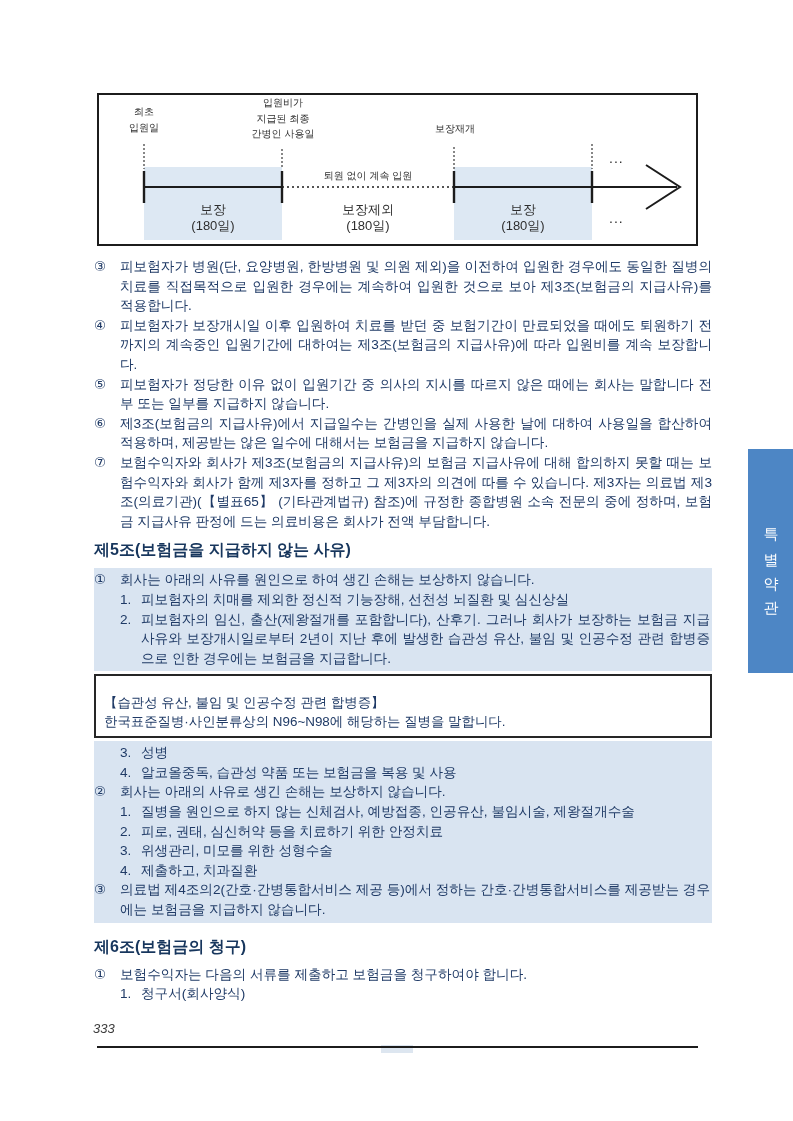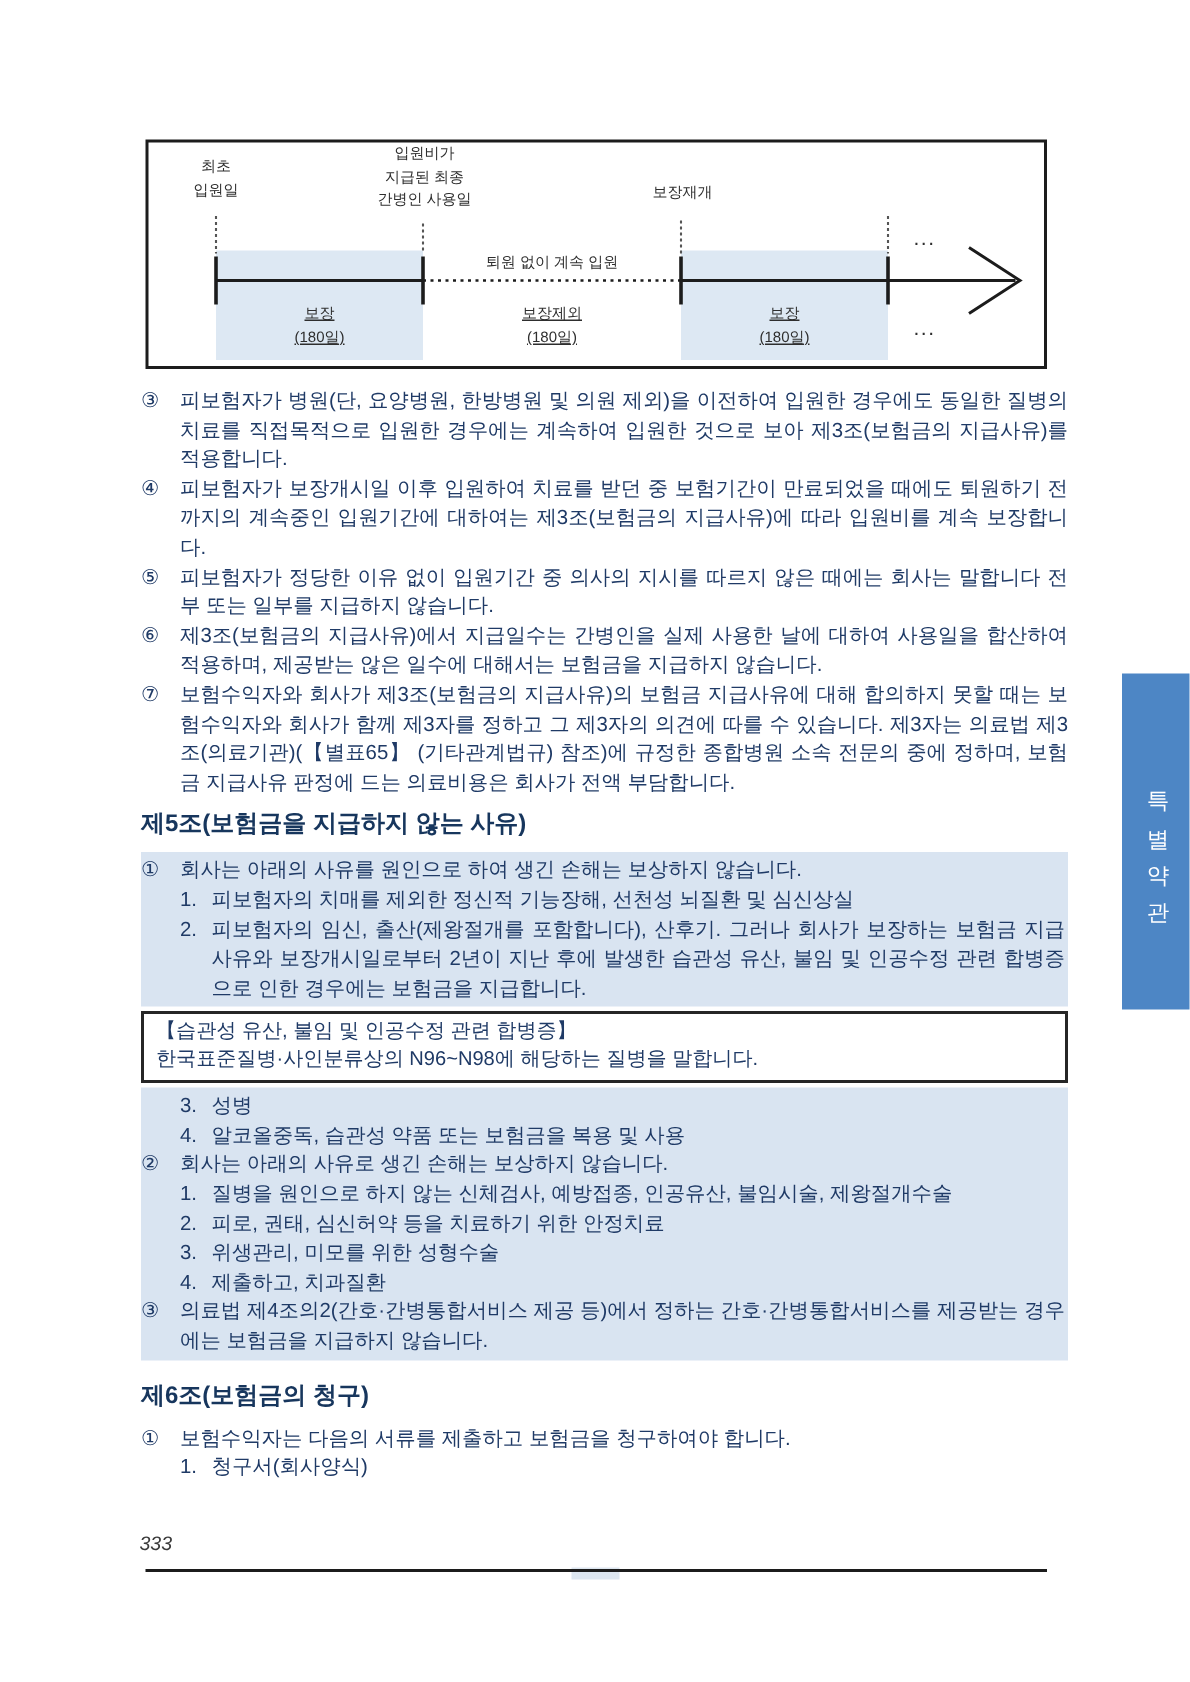"보장" .seglabel { font-size: 10px -> 13px; text-decoration: underline -> none }
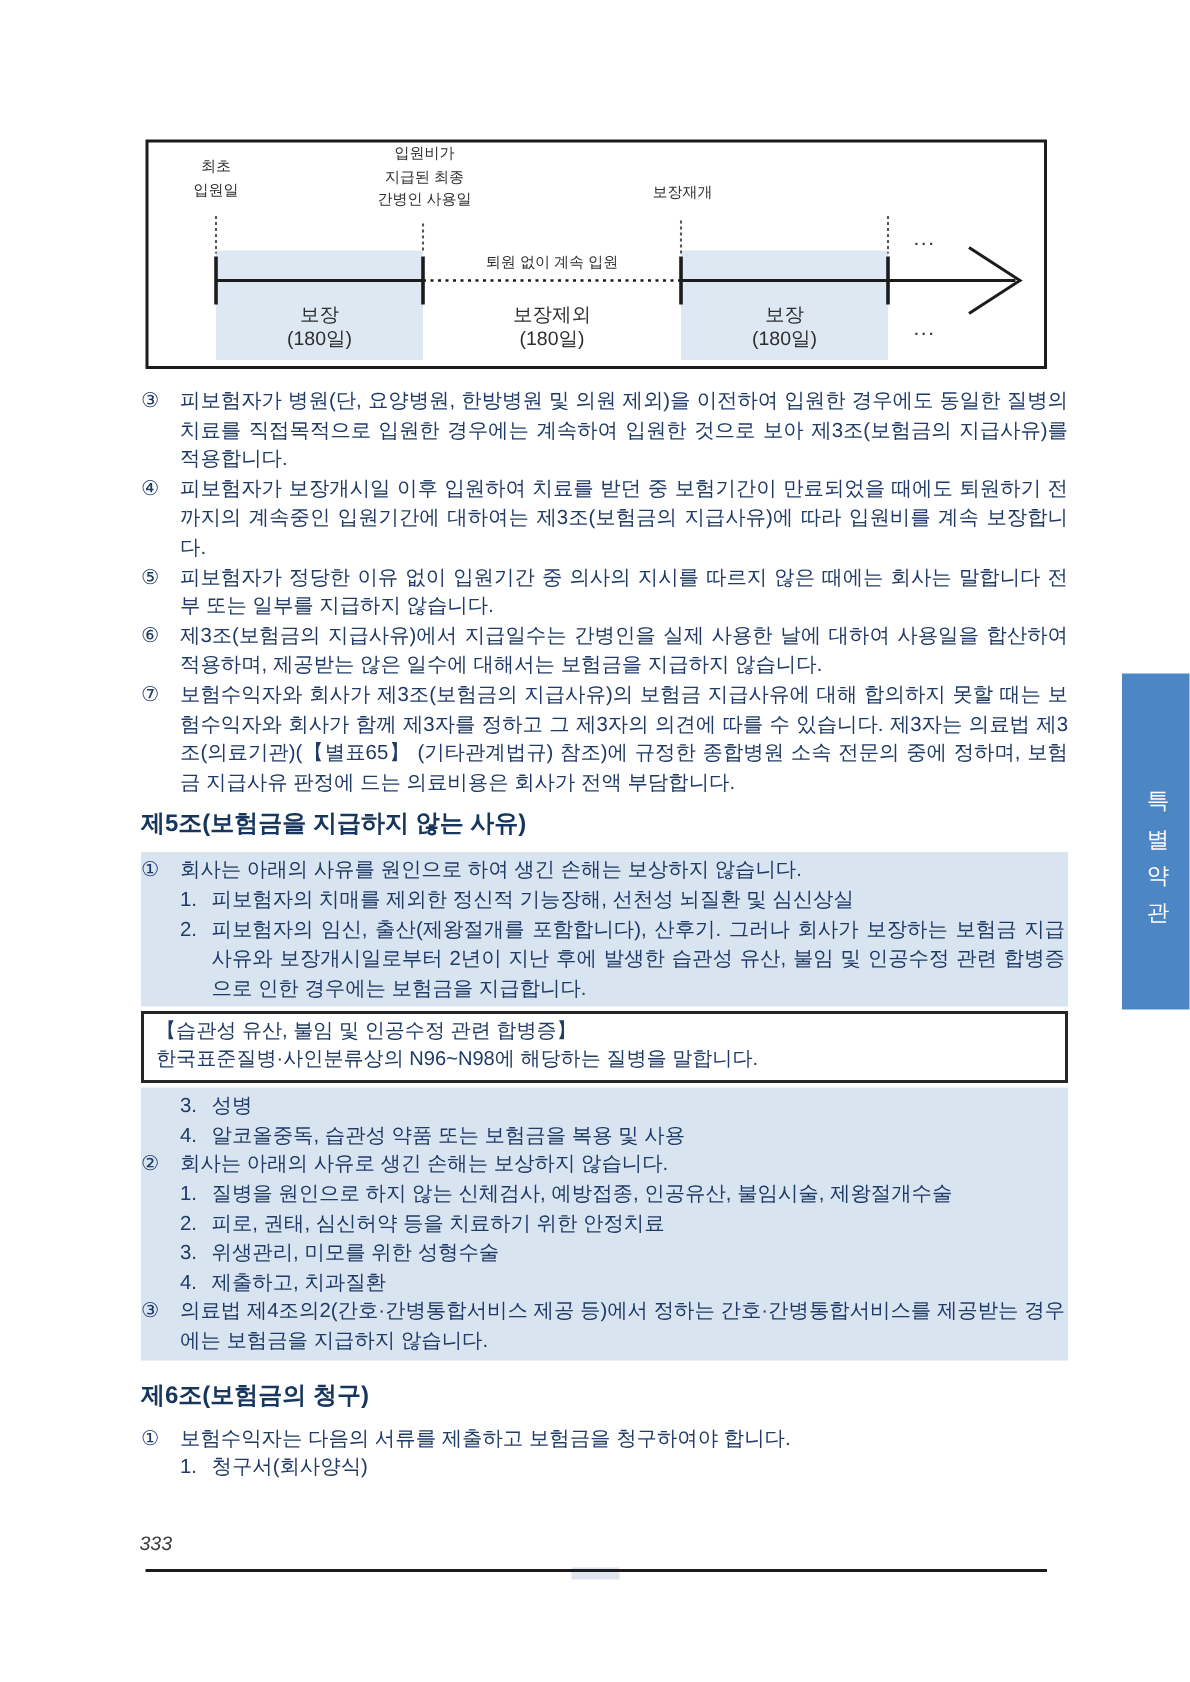"【습관성 유산, 불임 및 인공수정" .notebox { padding: 1px 8px 5px 8px -> 17px 8px 5px 8px }
